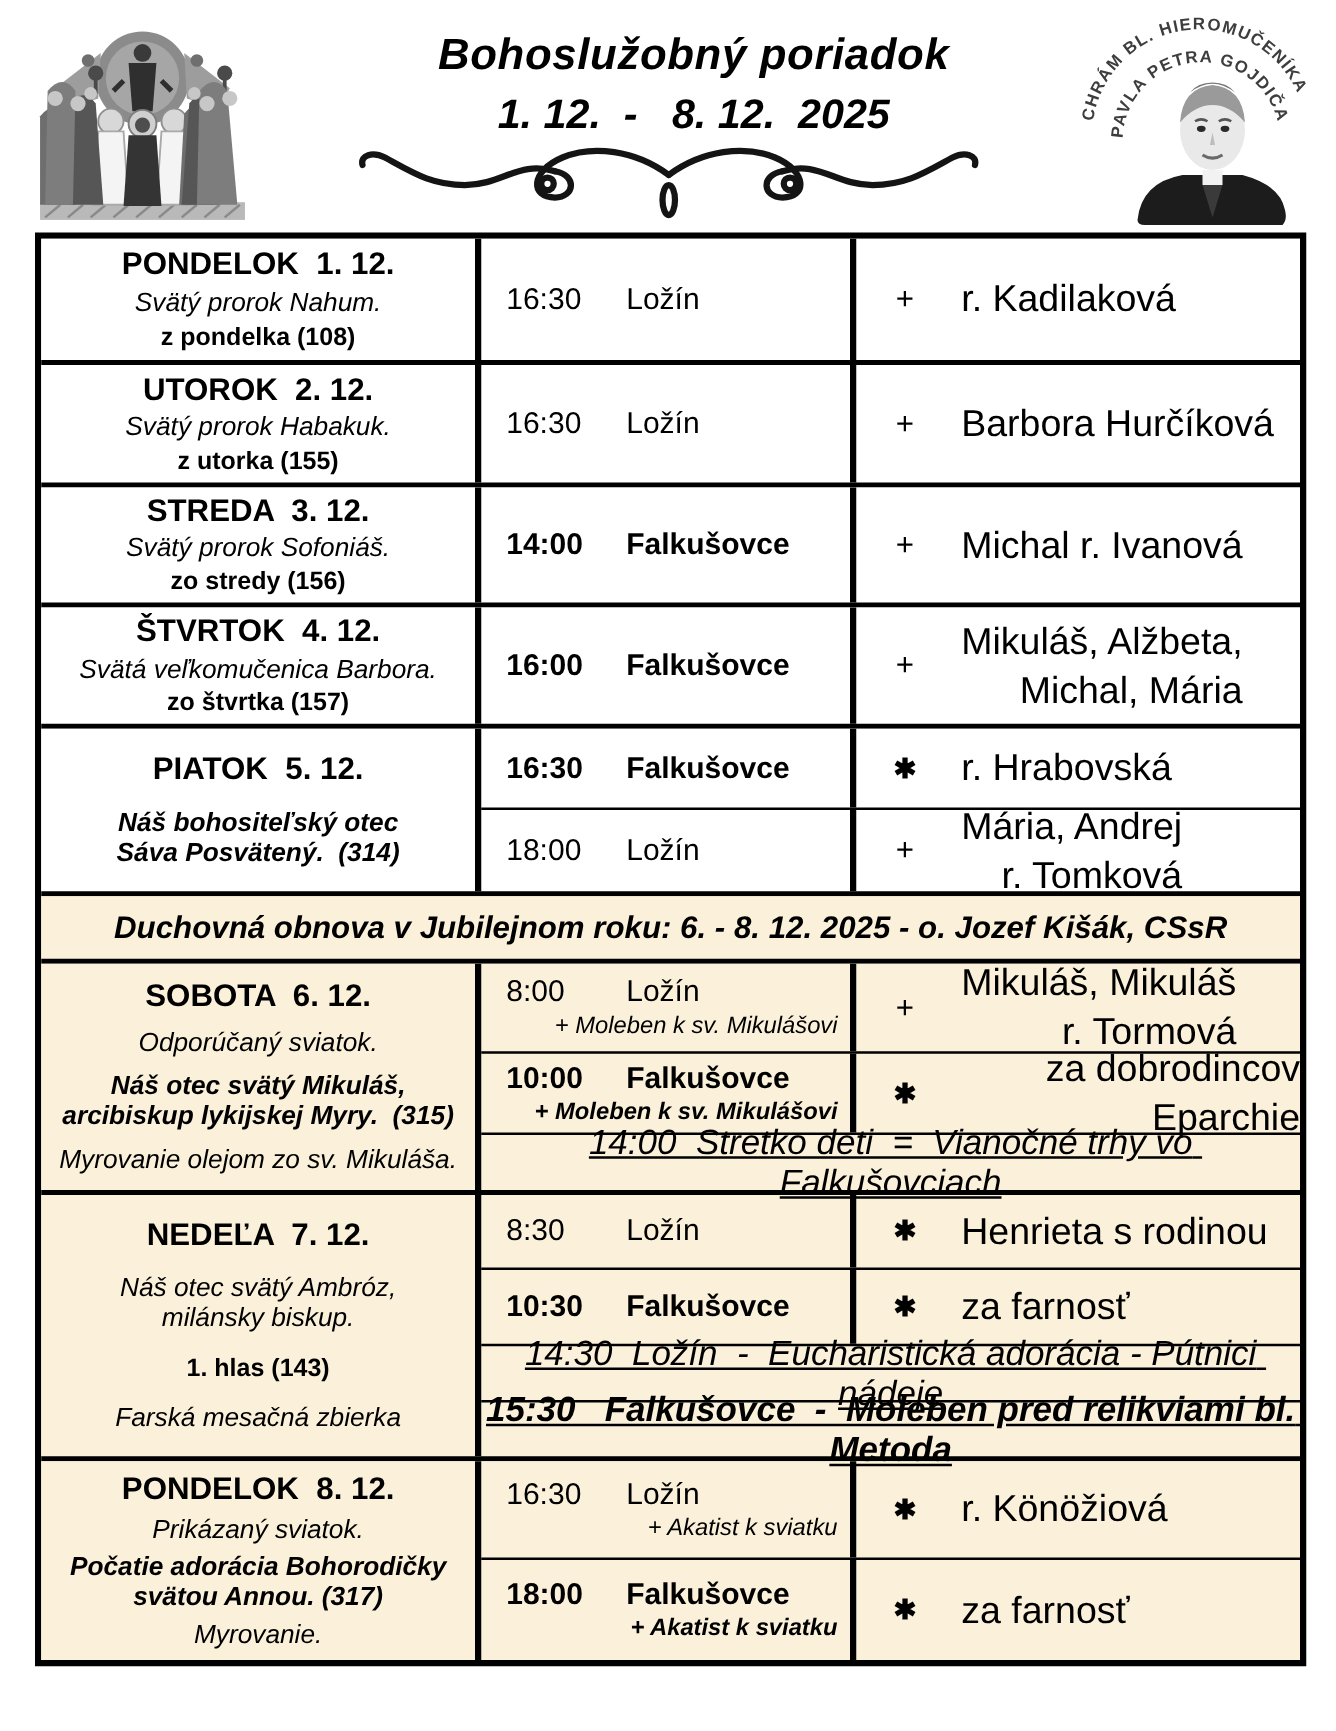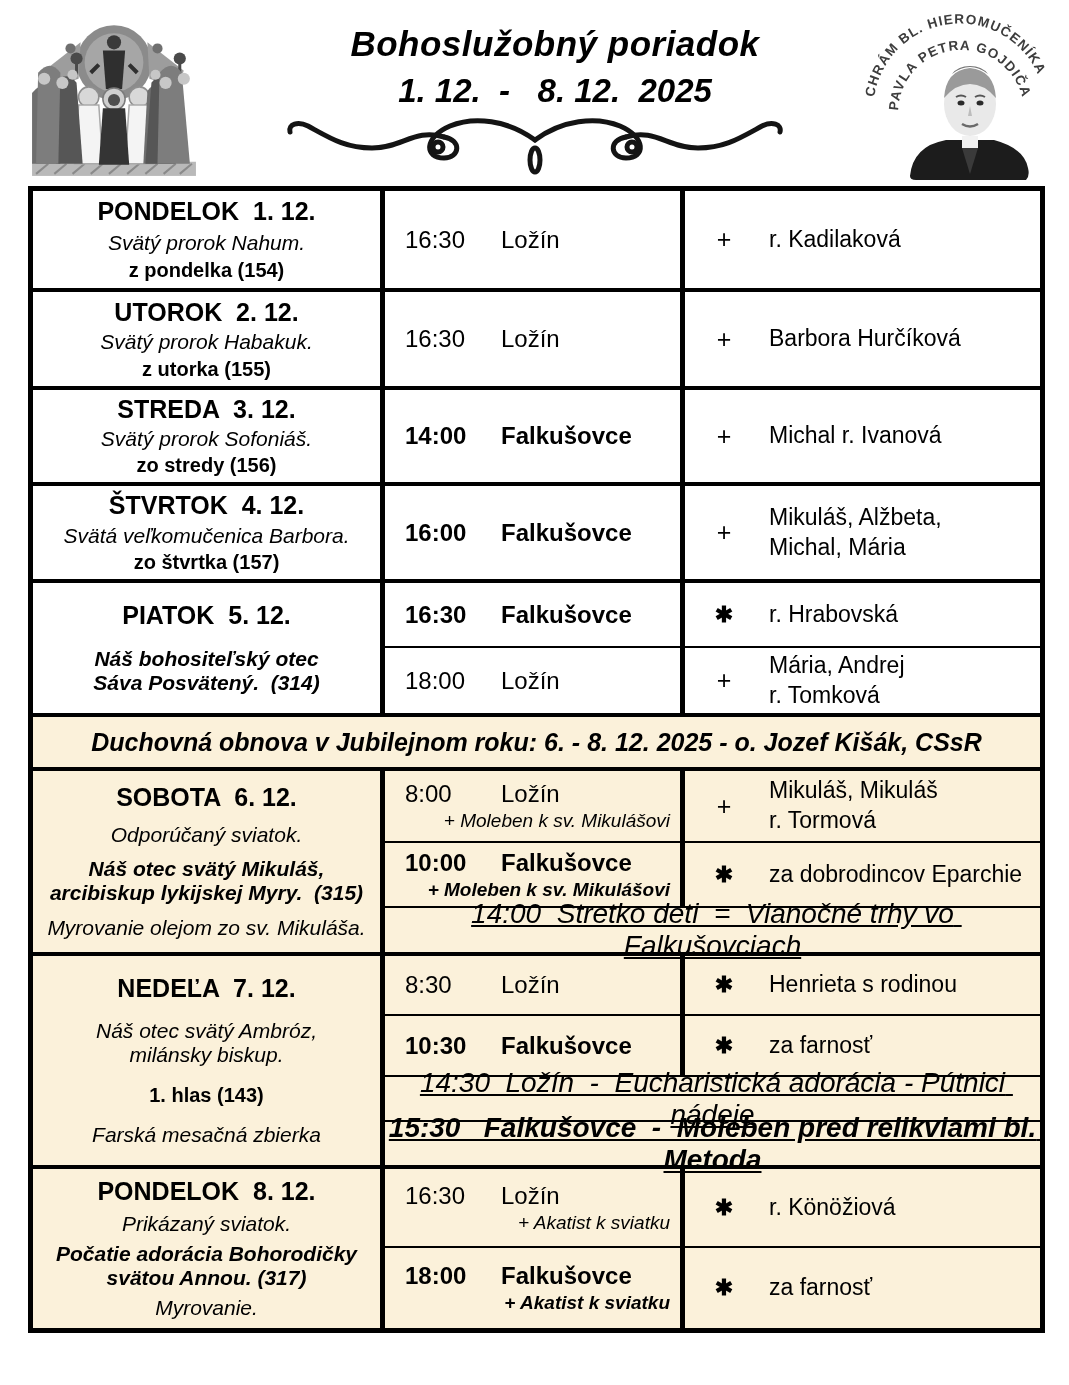"r. Kadilaková" .int-text { font-size: 23px -> 30px; text-align: none -> right }
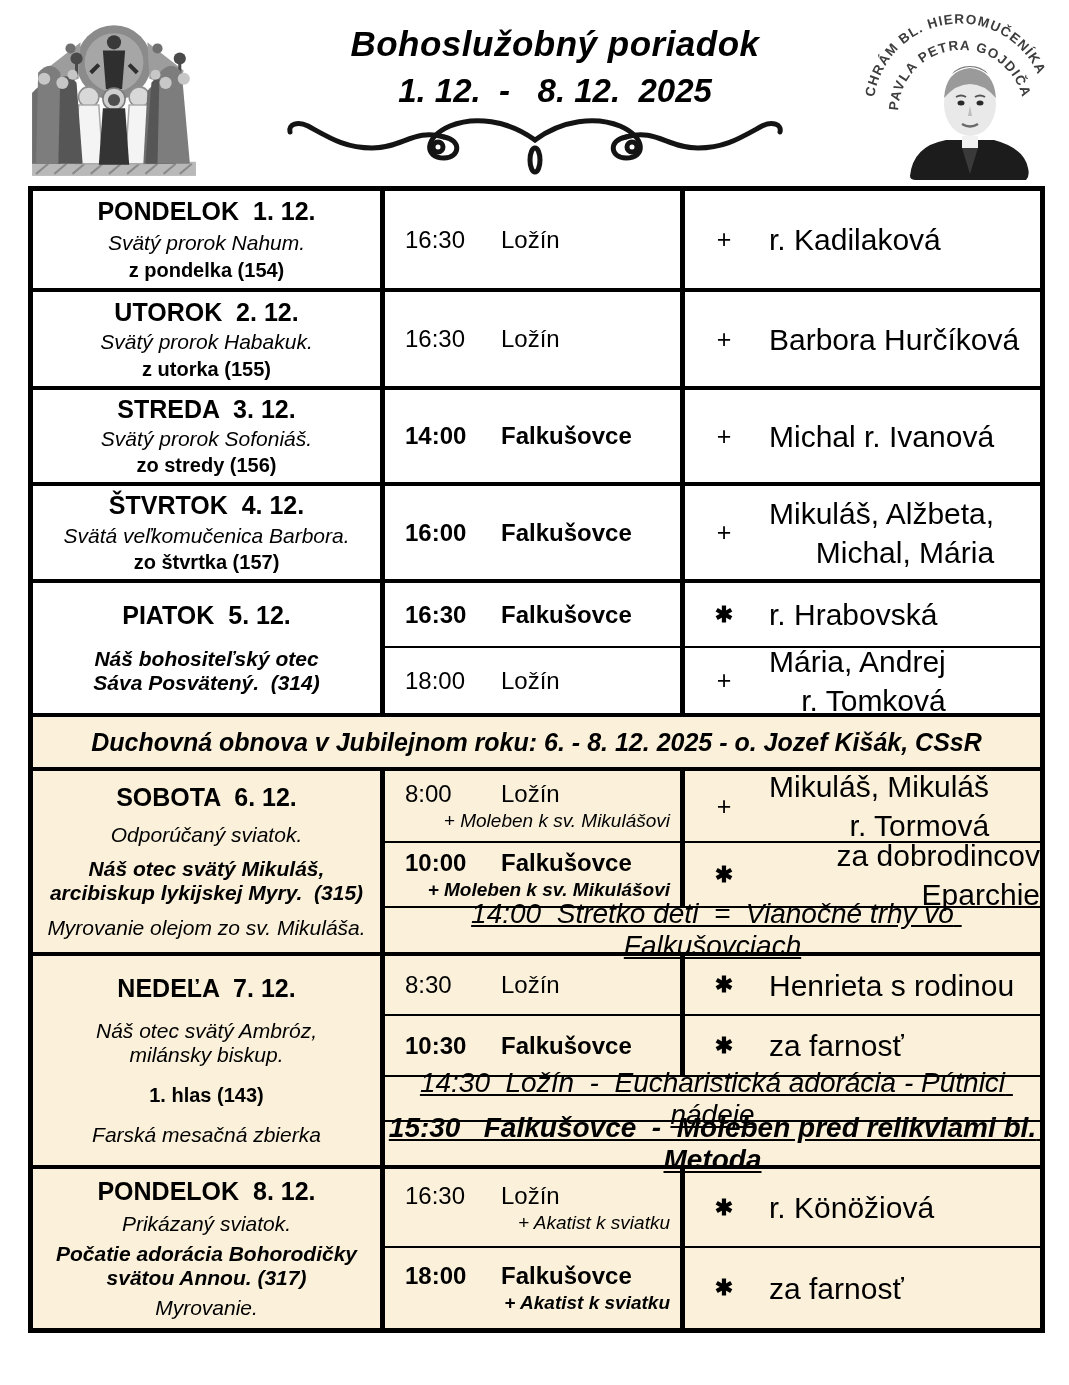"z pondelka (154)" div.note-b { text: 154 -> 108 }
